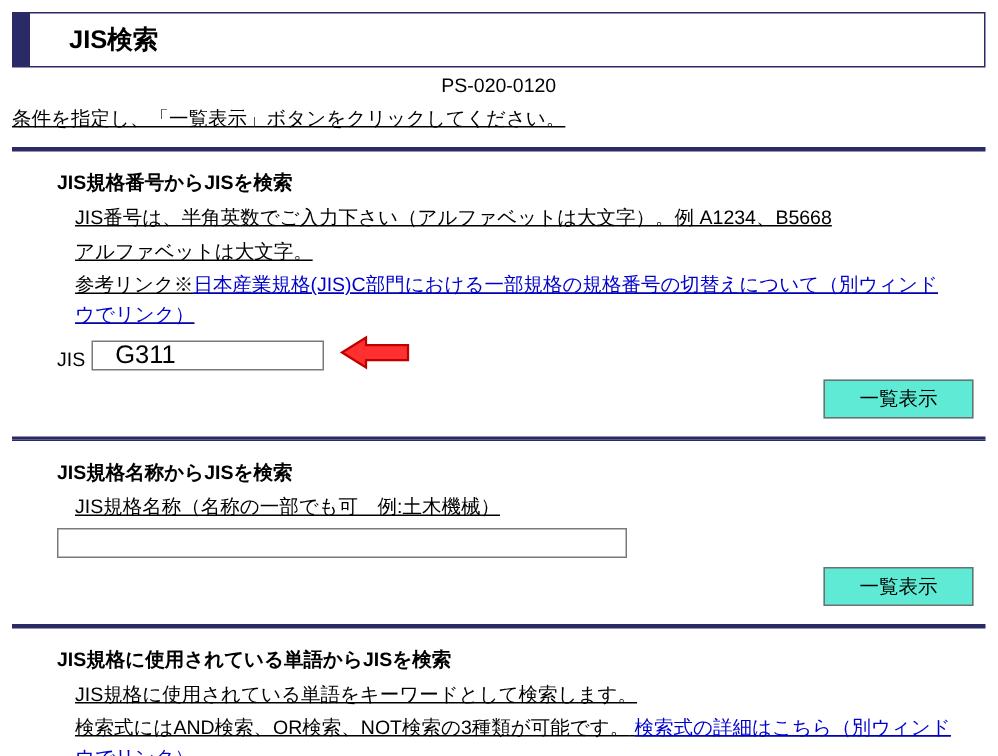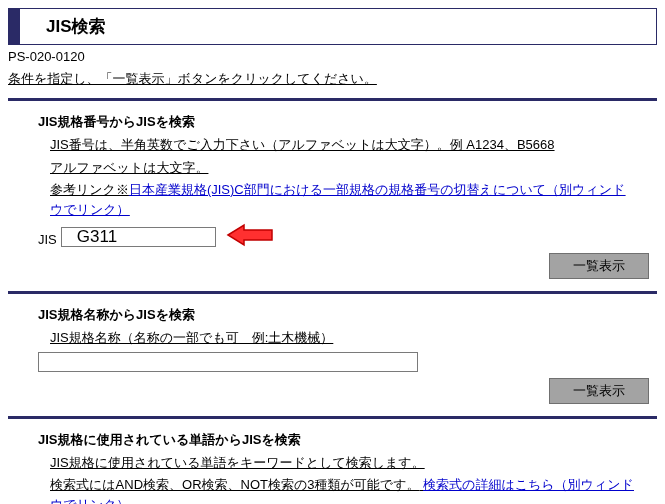"PS-020-0120" .page-code { text-align: left -> center }
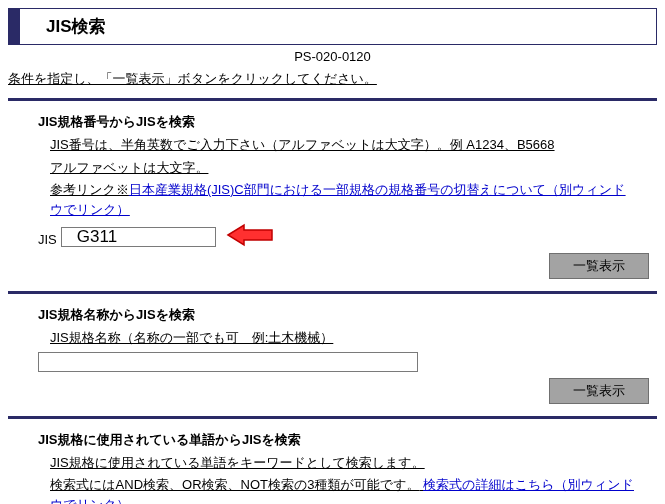"一覧表示" .btn { background: #a3a3a3 -> #5eead4 }
